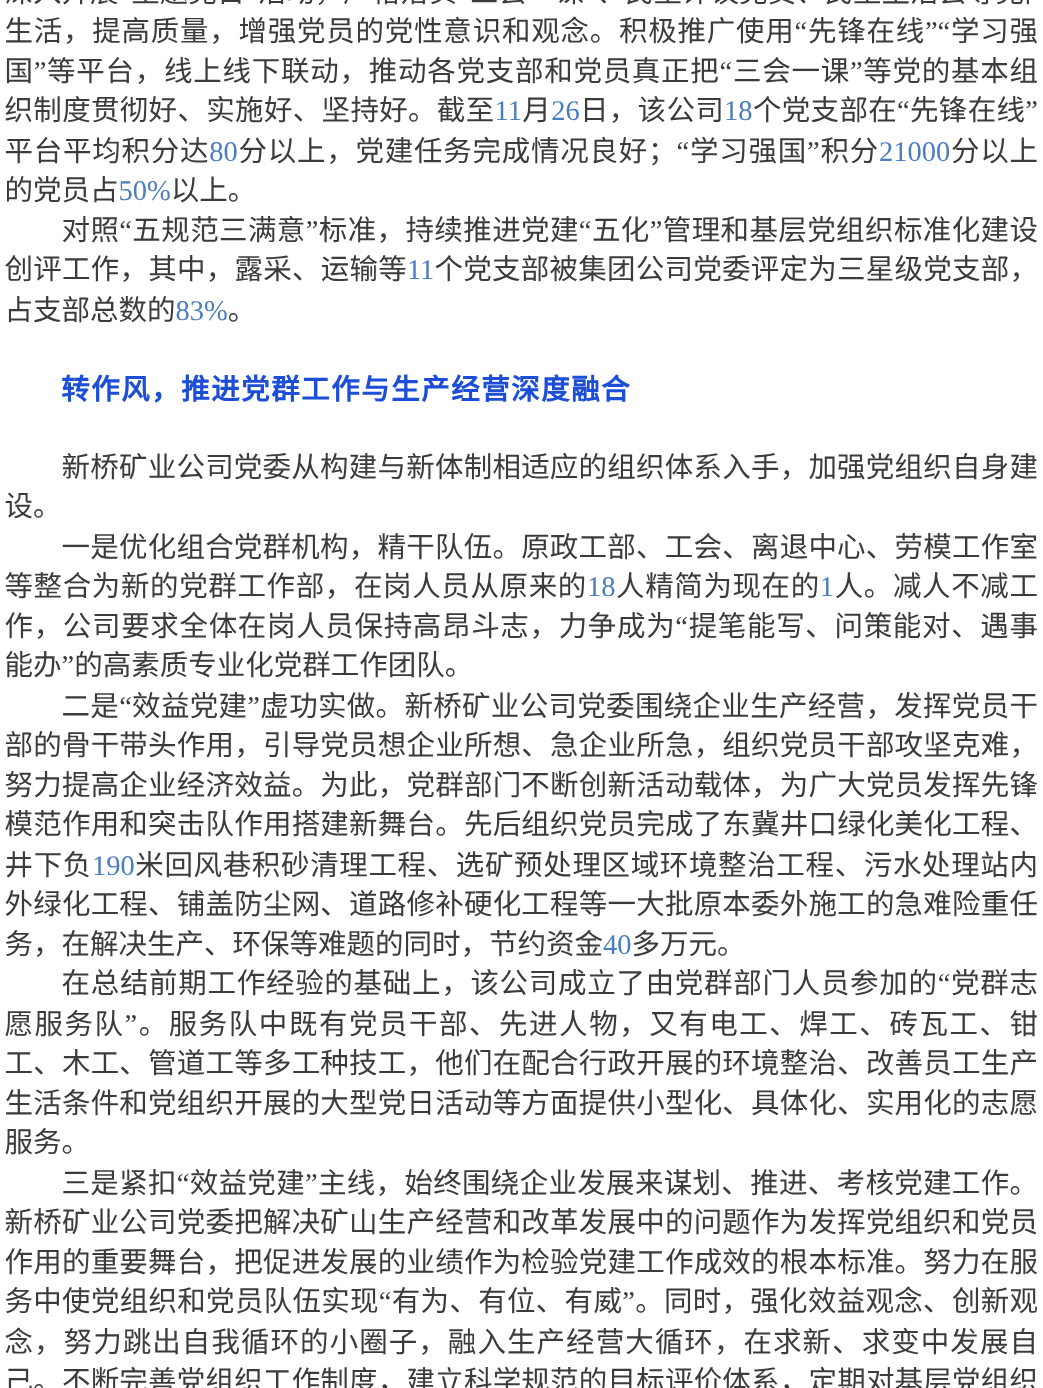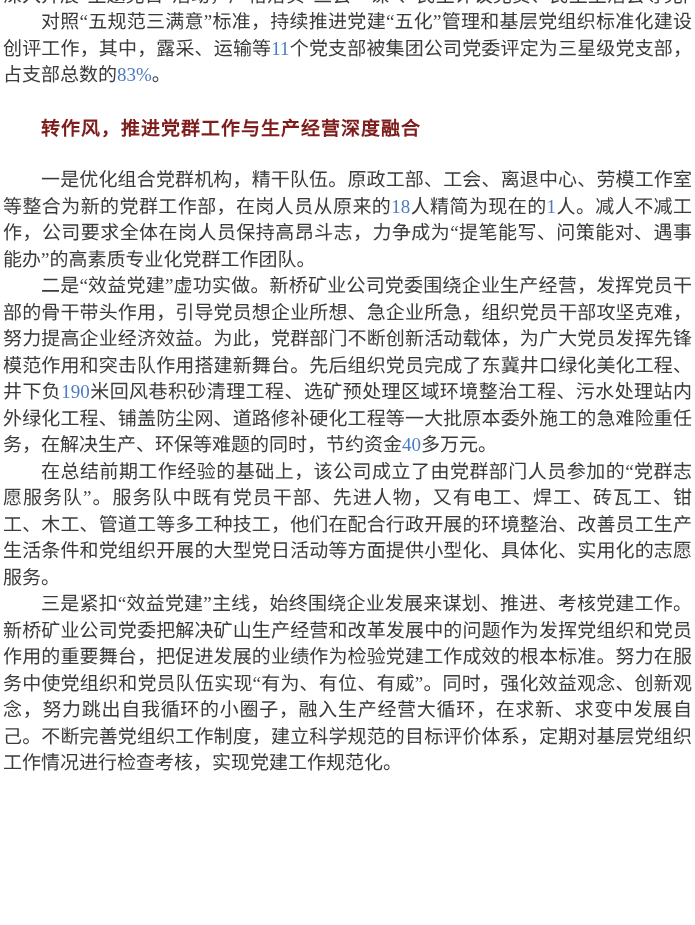"生活，提高质量，增强党员的党性意识和观念。积极推广使用“先锋在线”“学习强国”等" p.cont { html: none -> <p>生活，提高质量，增强党员的党性意识和观念。积极推广使用“先锋在线”“学习强国”等平台，线上线下联动，推动各党支部和党员真正把“三会一课”等党的基本组织制度贯彻好、实施好、坚持好。截至<span>11</span>月<span>26</span>日，该公司<span>18</span>个党支部在“先锋在线”平台平均积分达<span>80</span>分以上，党建任务完成情况良好；“学习强国”积分<span>21000</span>分以上的党员占<span>50%</span>以上。</p> }
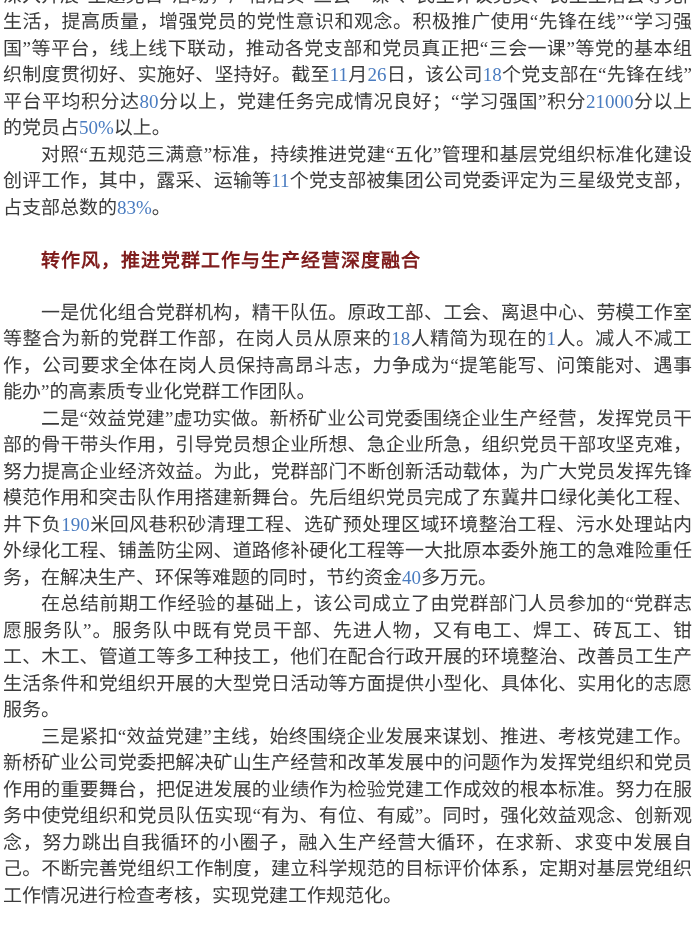"转作风，推进党群工作与生产经营深度融合" .heading { color: #7f1d1d -> #1d4ed8 }
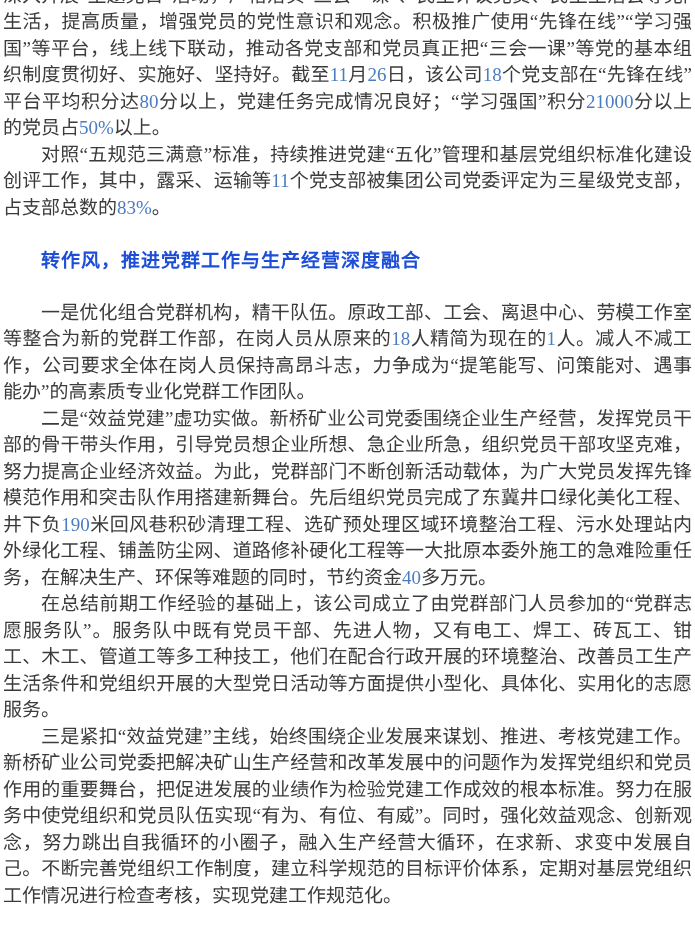"新桥矿业公司党委从构建与新体制相适应的组织体系入手，加强党组织自身建设。" p { html: none -> <p>新桥矿业公司党委从构建与新体制相适应的组织体系入手，加强党组织自身建设。</p> }
